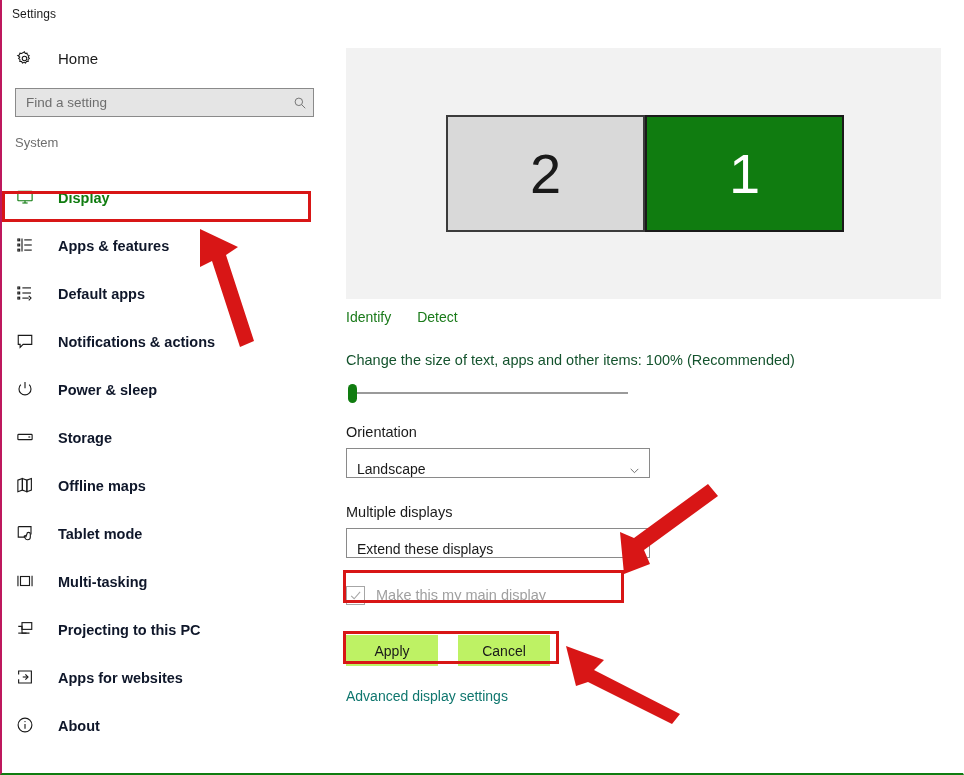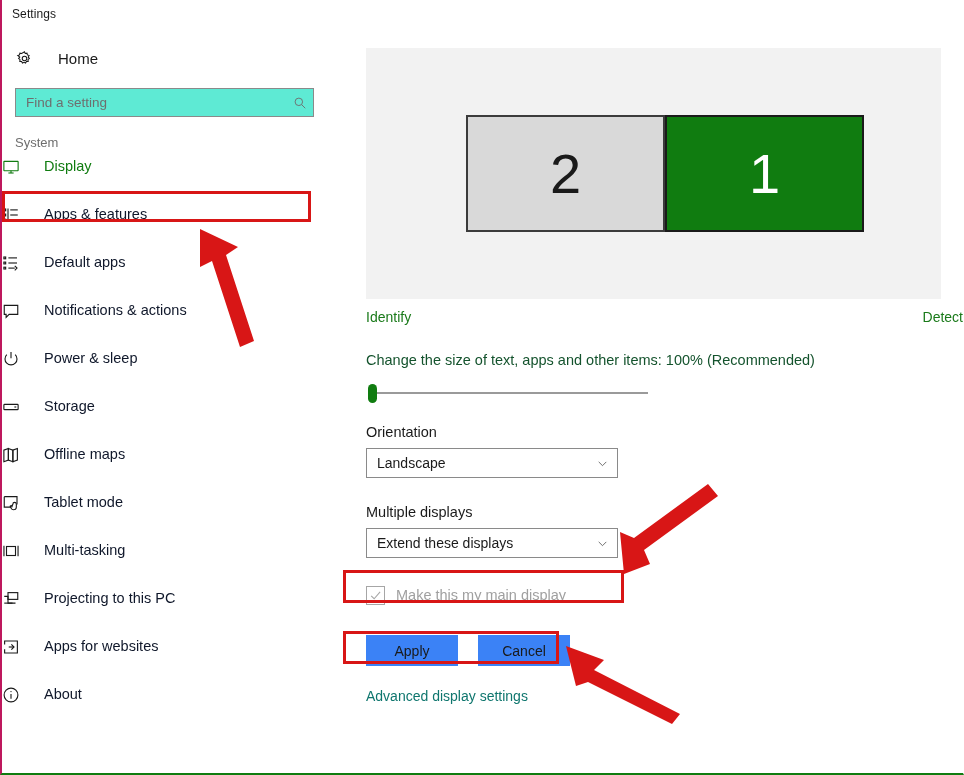"Home" .body-split { gap: 20px -> none }
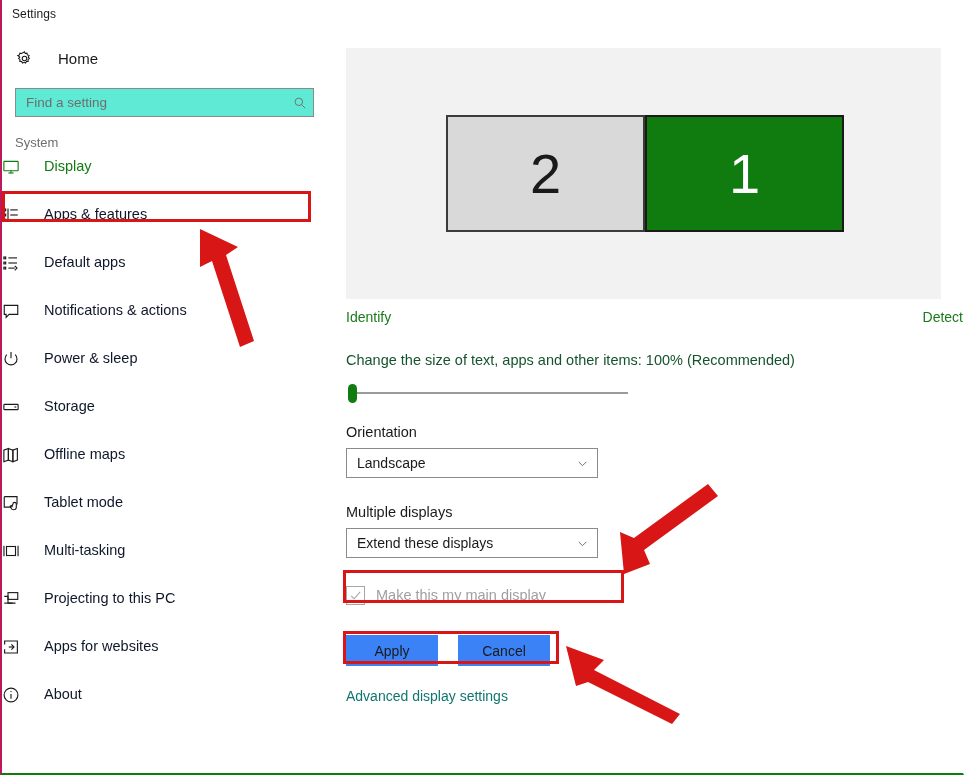"Find a setting" .search-wrap { background: #5eead4 -> #e5e5e5 }
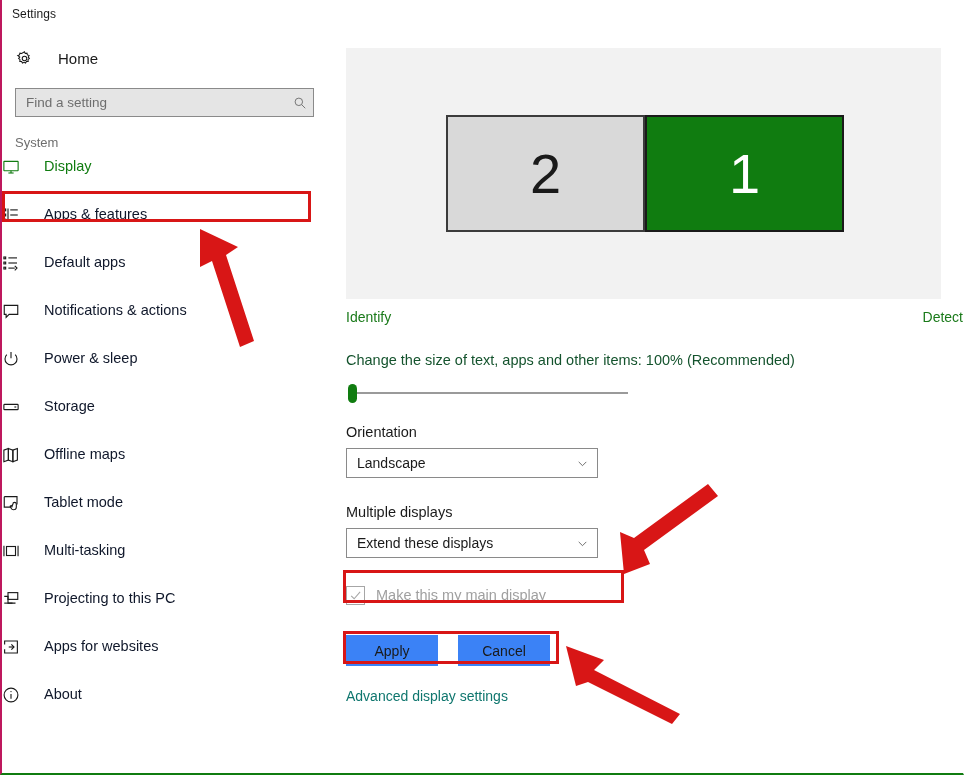"Display" .nav-item { align-items: flex-start -> flex-end; font-weight: none -> bold; padding-left: none -> 14px }
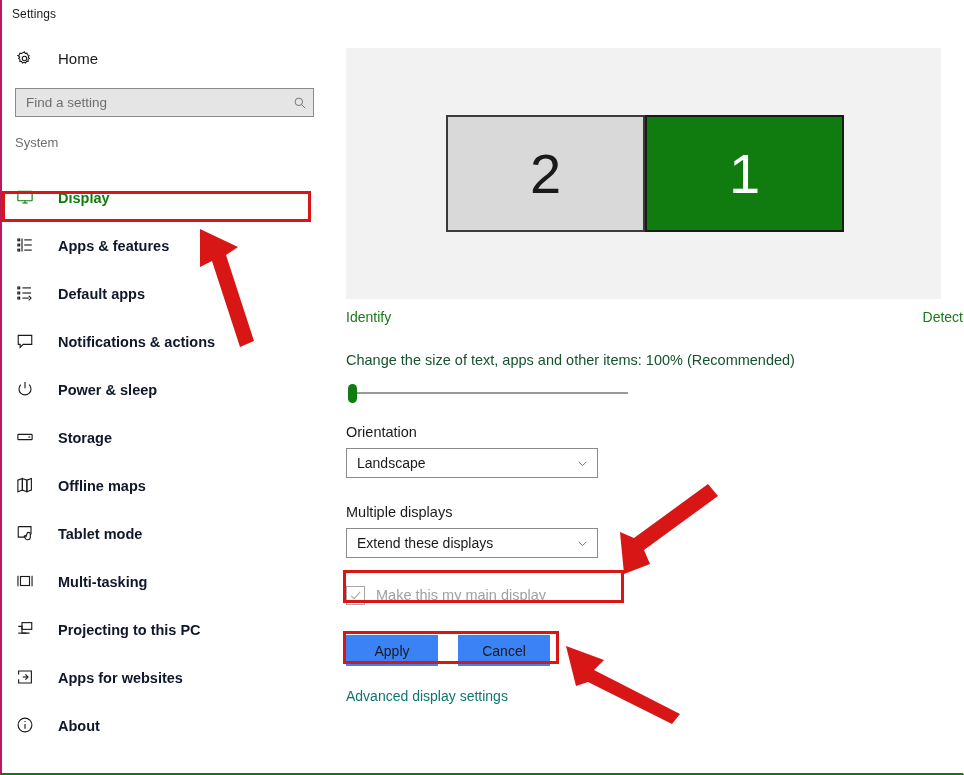"Identify" .link-row { justify-content: space-between -> none }
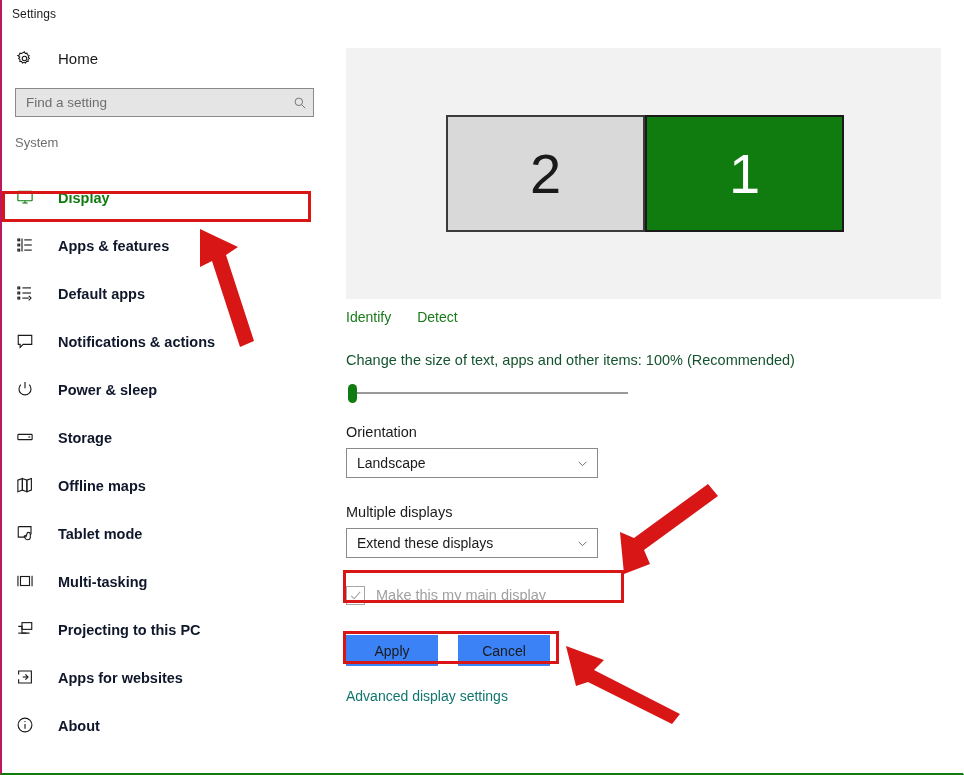"Landscape" .select { align-items: center -> flex-end; width: 252px -> 304px }
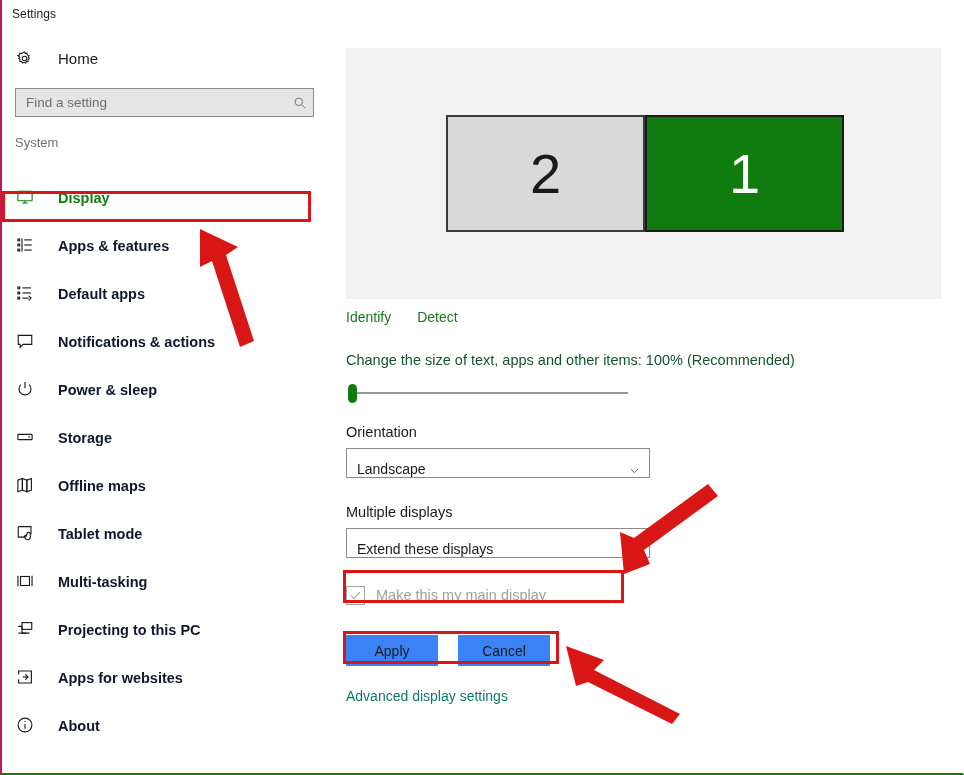"Apply" .btn { background: #3b82f6 -> #bef264 }
